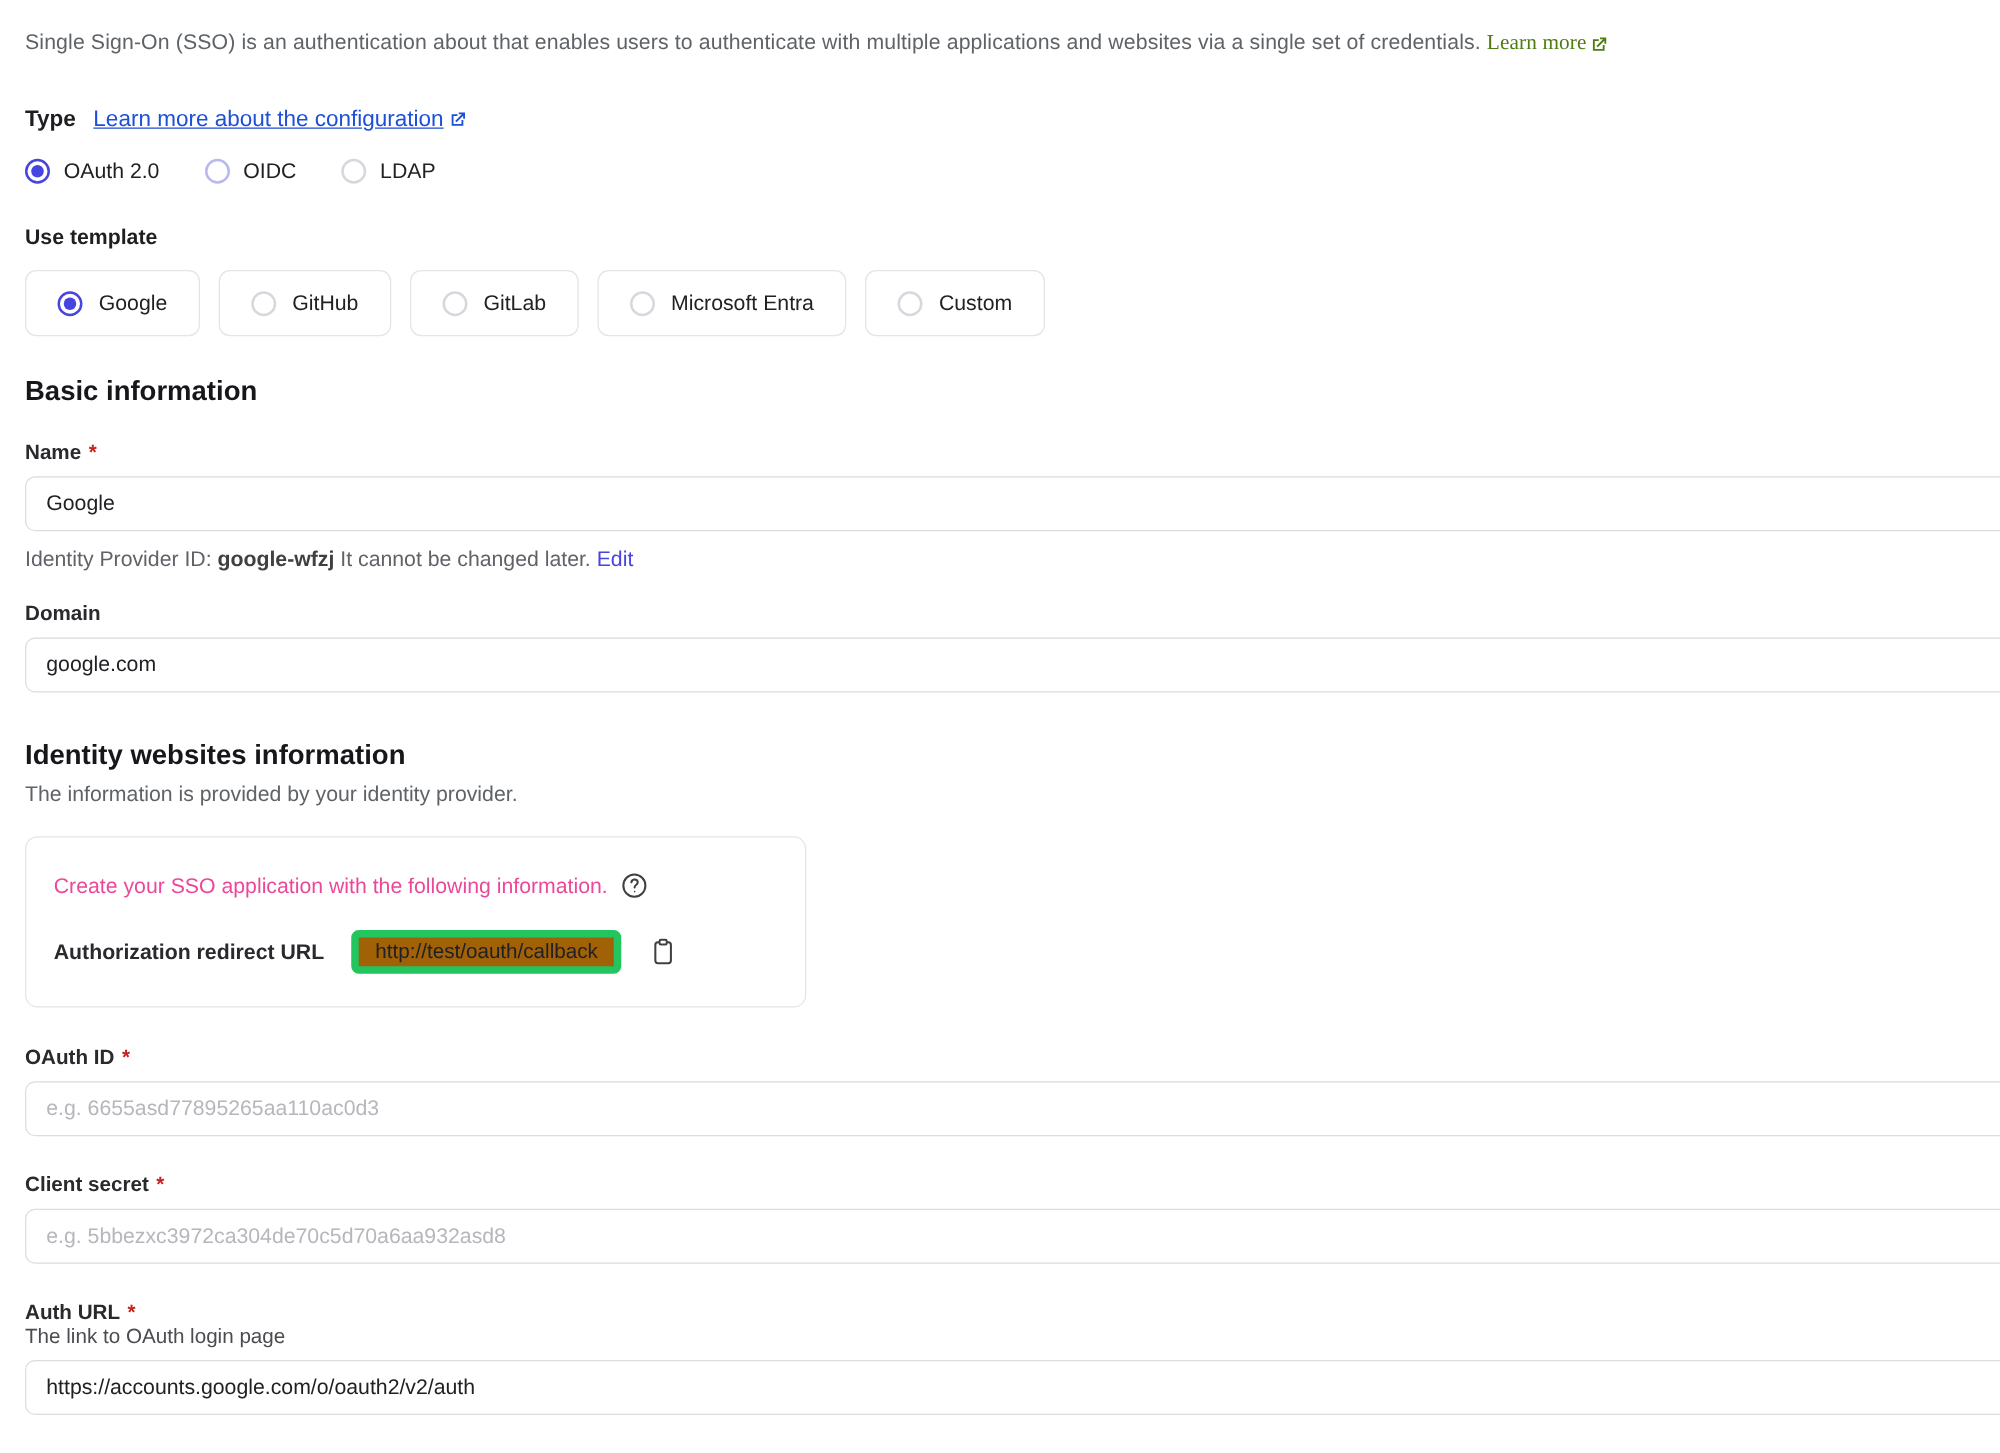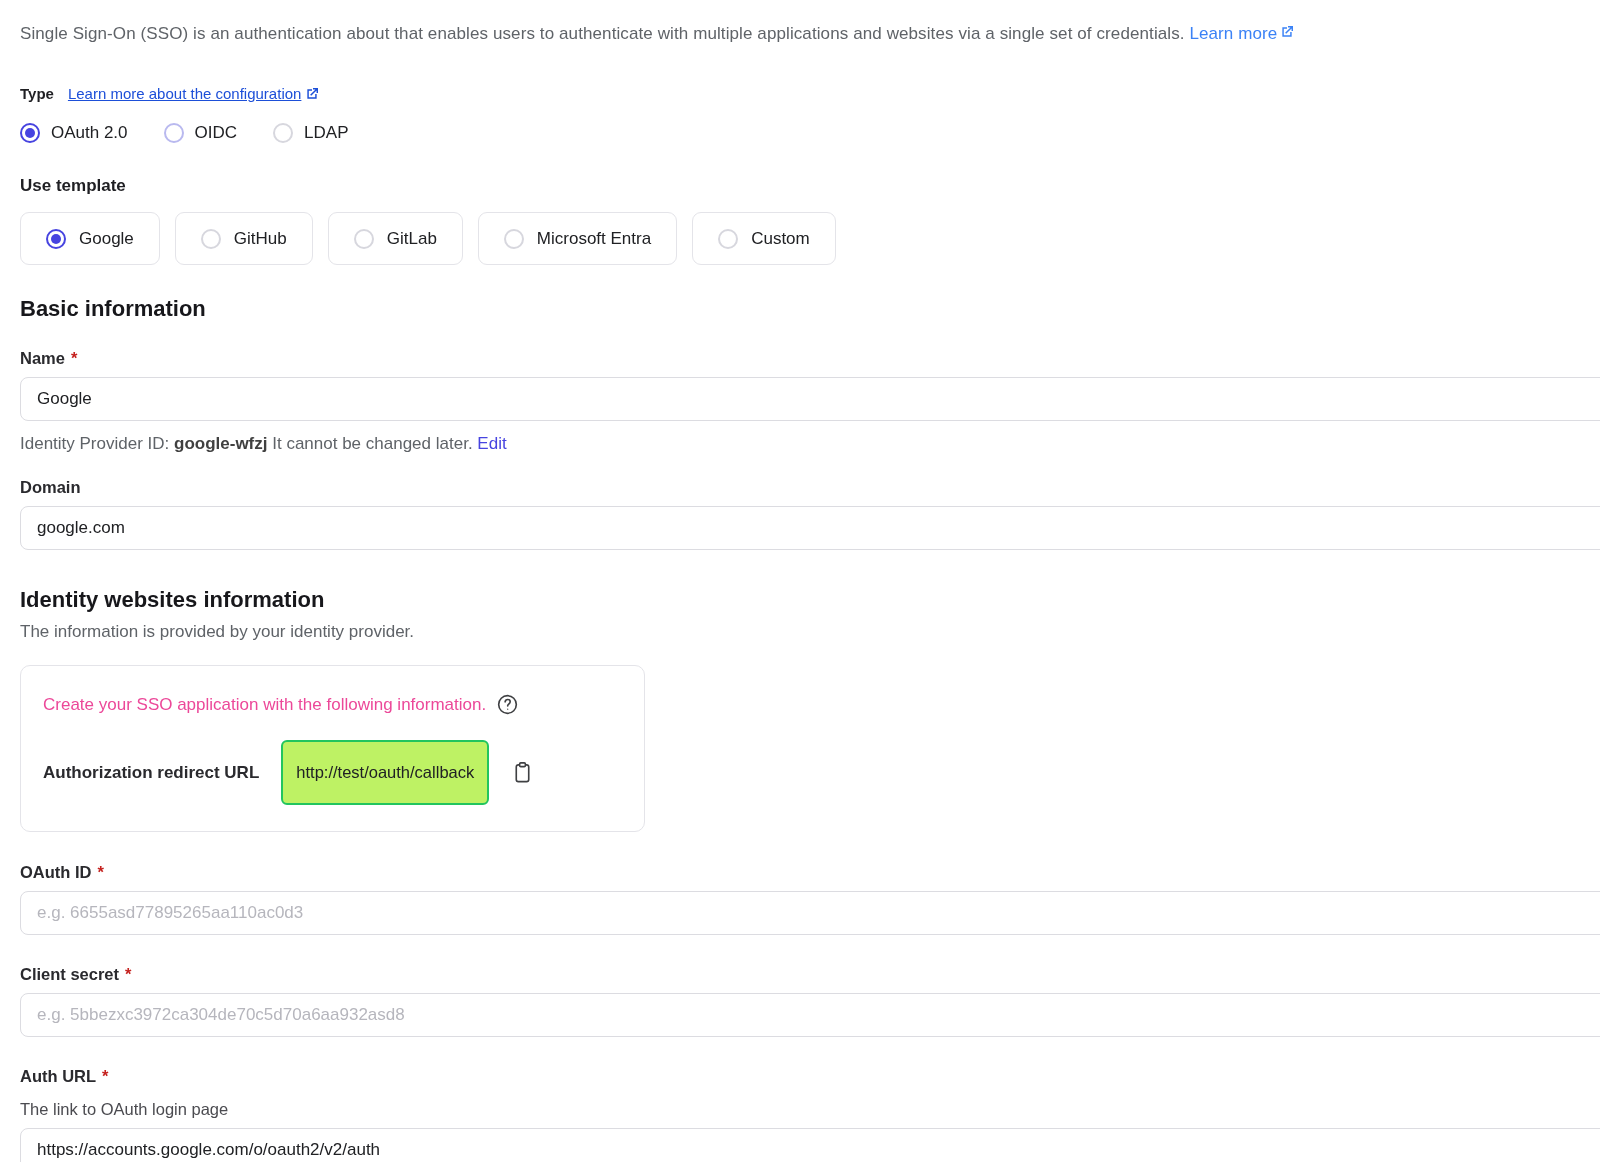"Learn more" .link-plain { align-items: flex-start -> flex-end; color: #3b82f6 -> #4d7c0f; font-family: none -> Liberation Serif, serif }
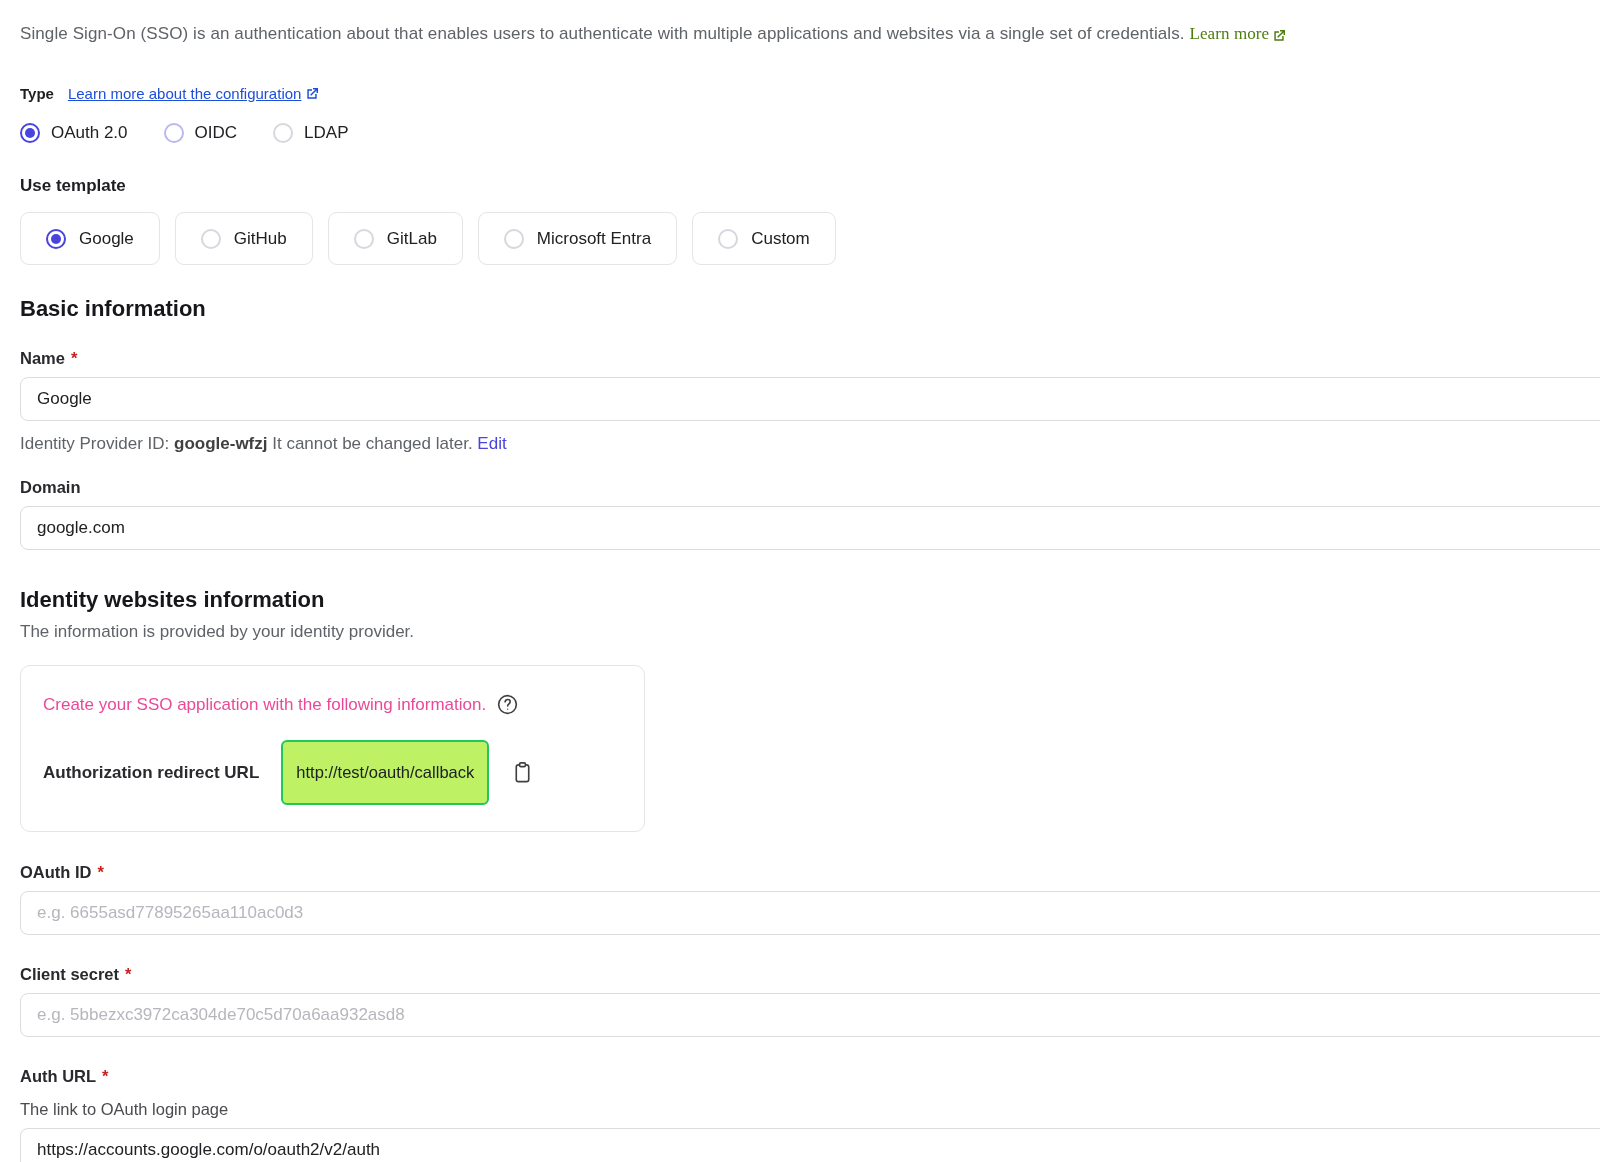"Type" .type-row { font-size: 15px -> 18px }
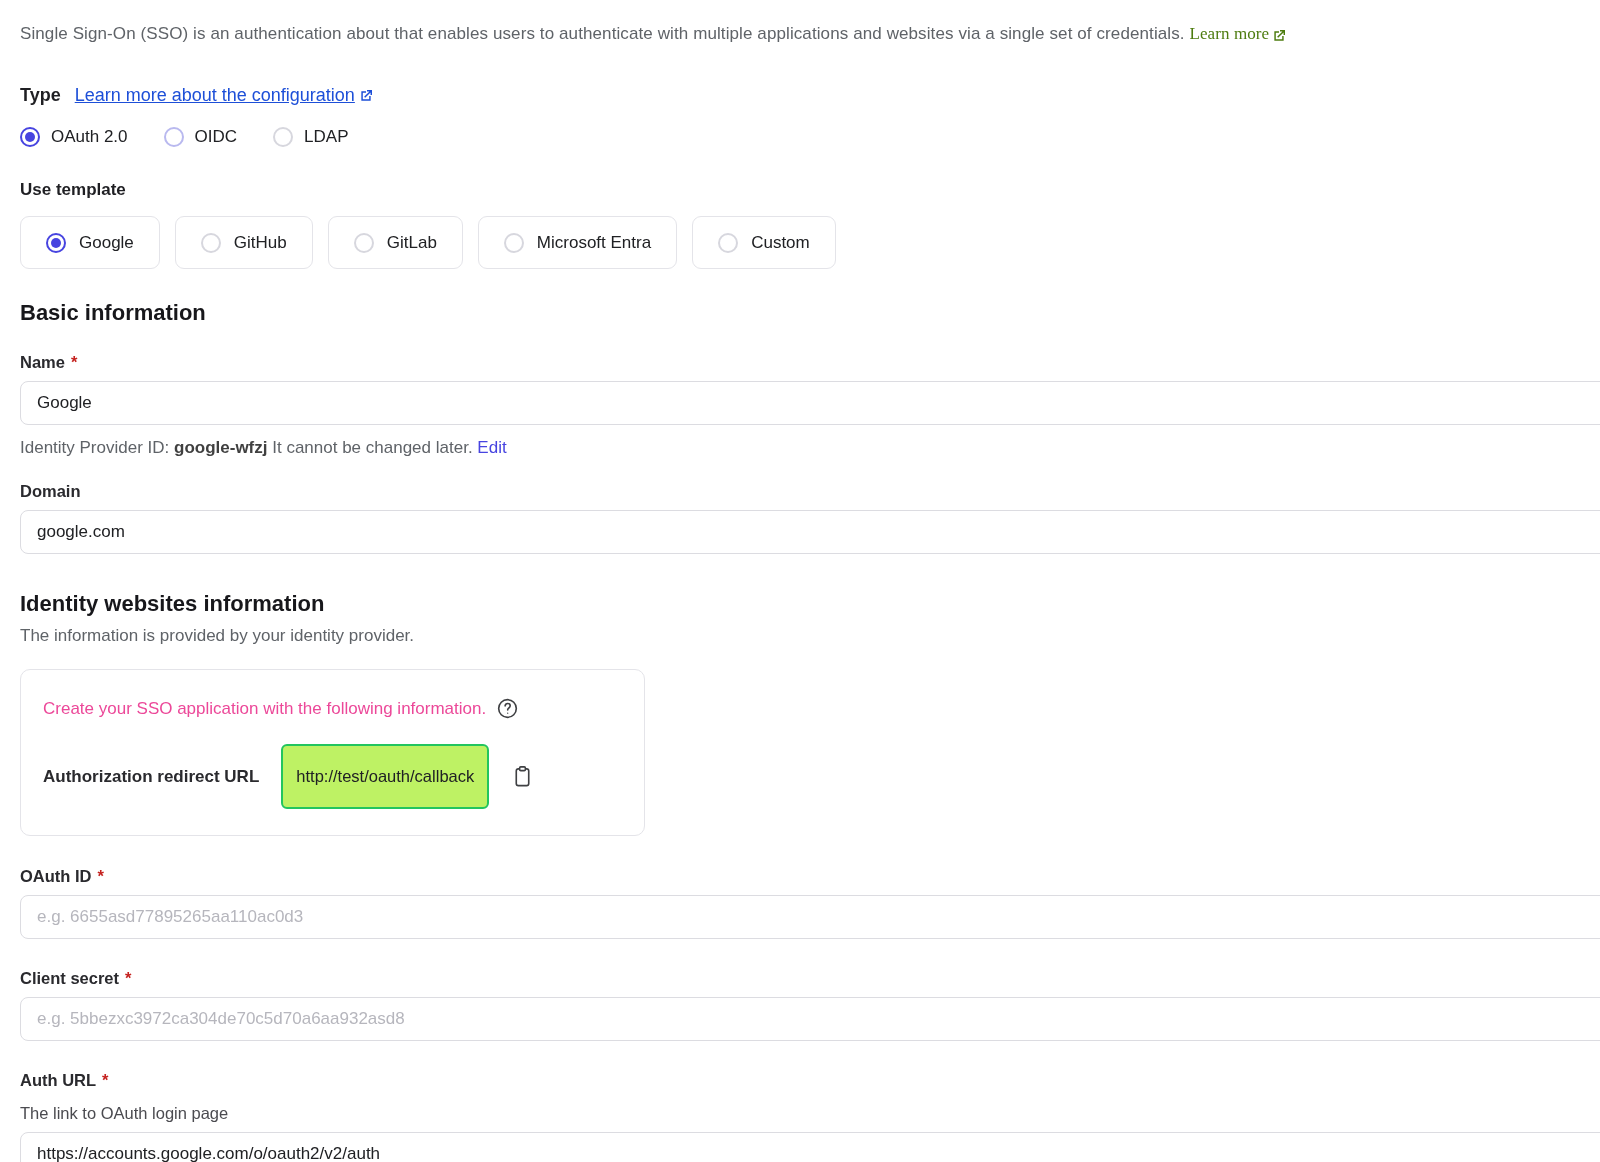"http://test/oauth/callback" .code-chip { background: #bef264 -> #a16207; border: 2px solid #22c55e -> 6px solid #22c55e; padding: 21px 13px -> 2px 13px }
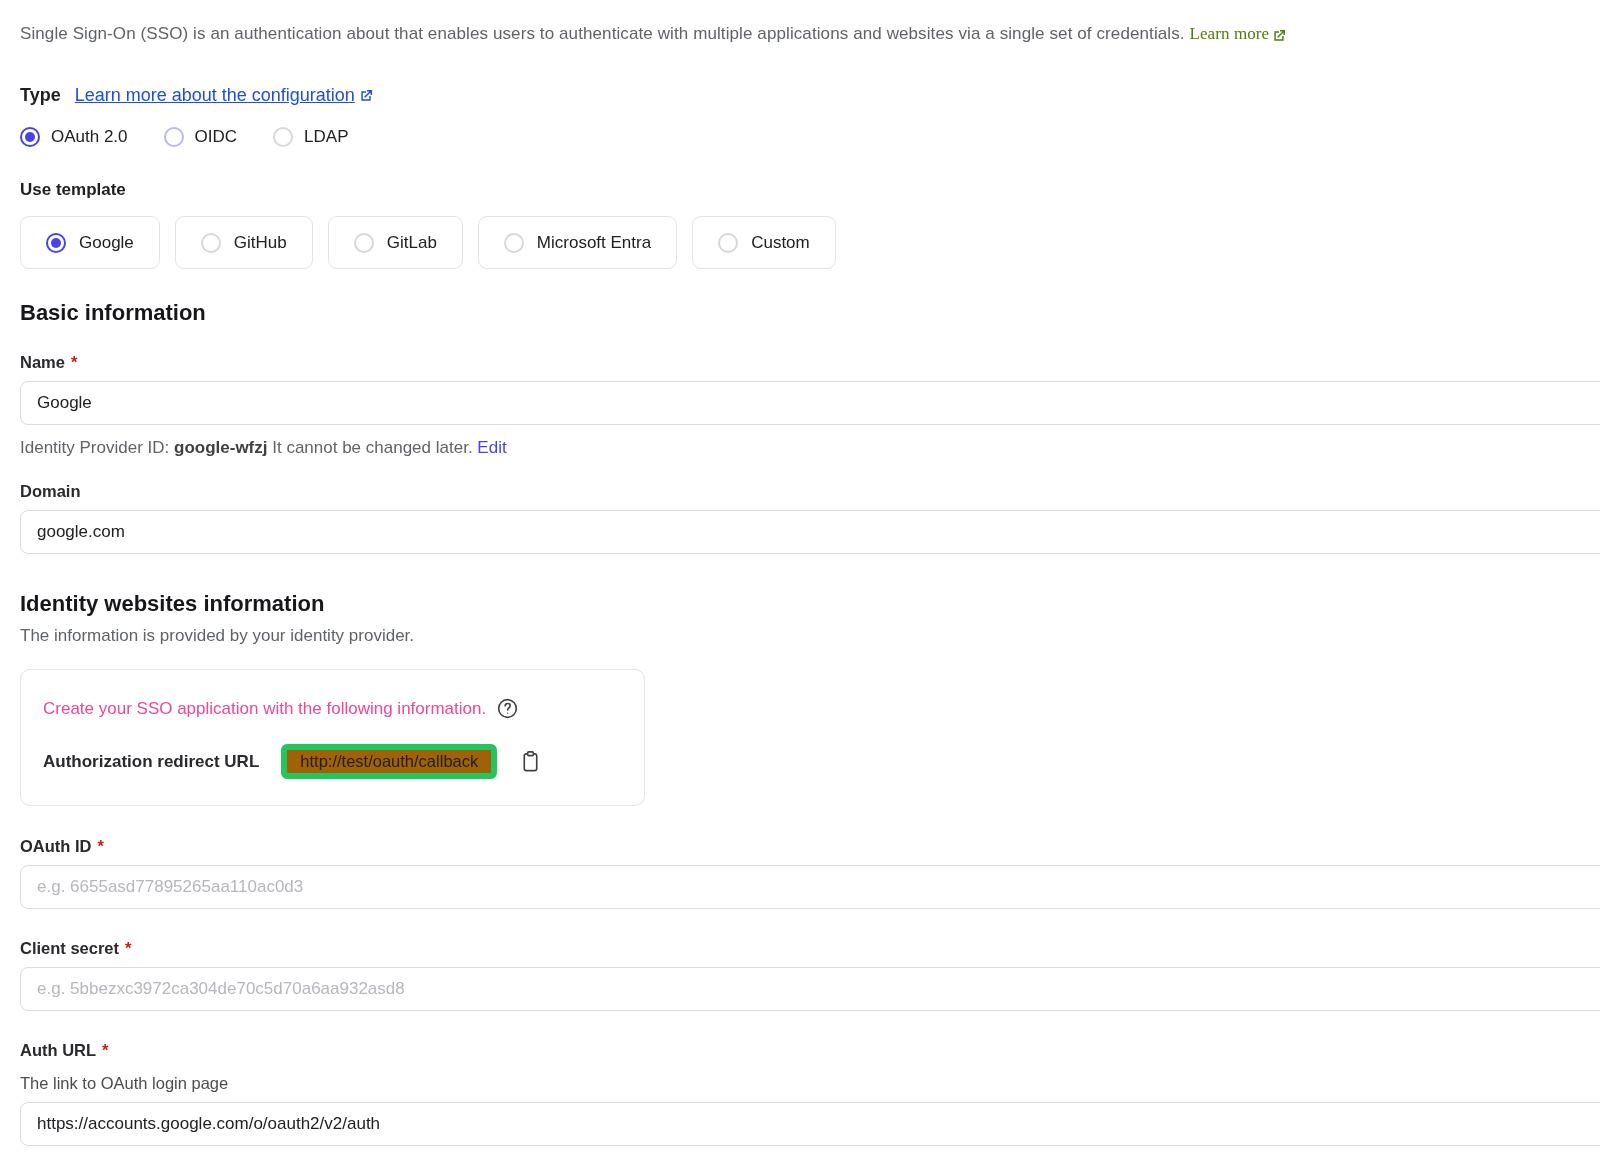"Auth URL" p.field-label { margin-bottom: 14px -> 0 }
